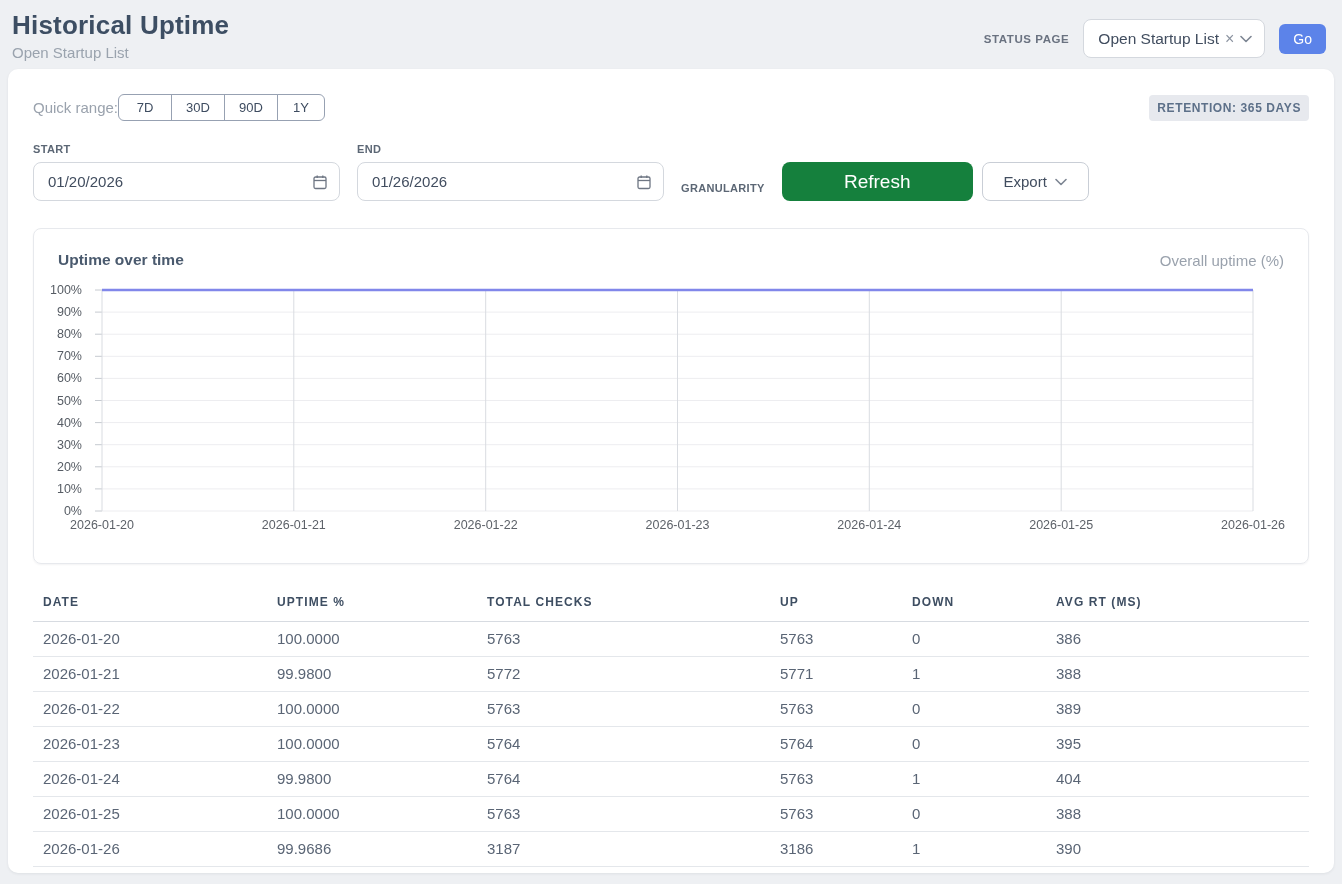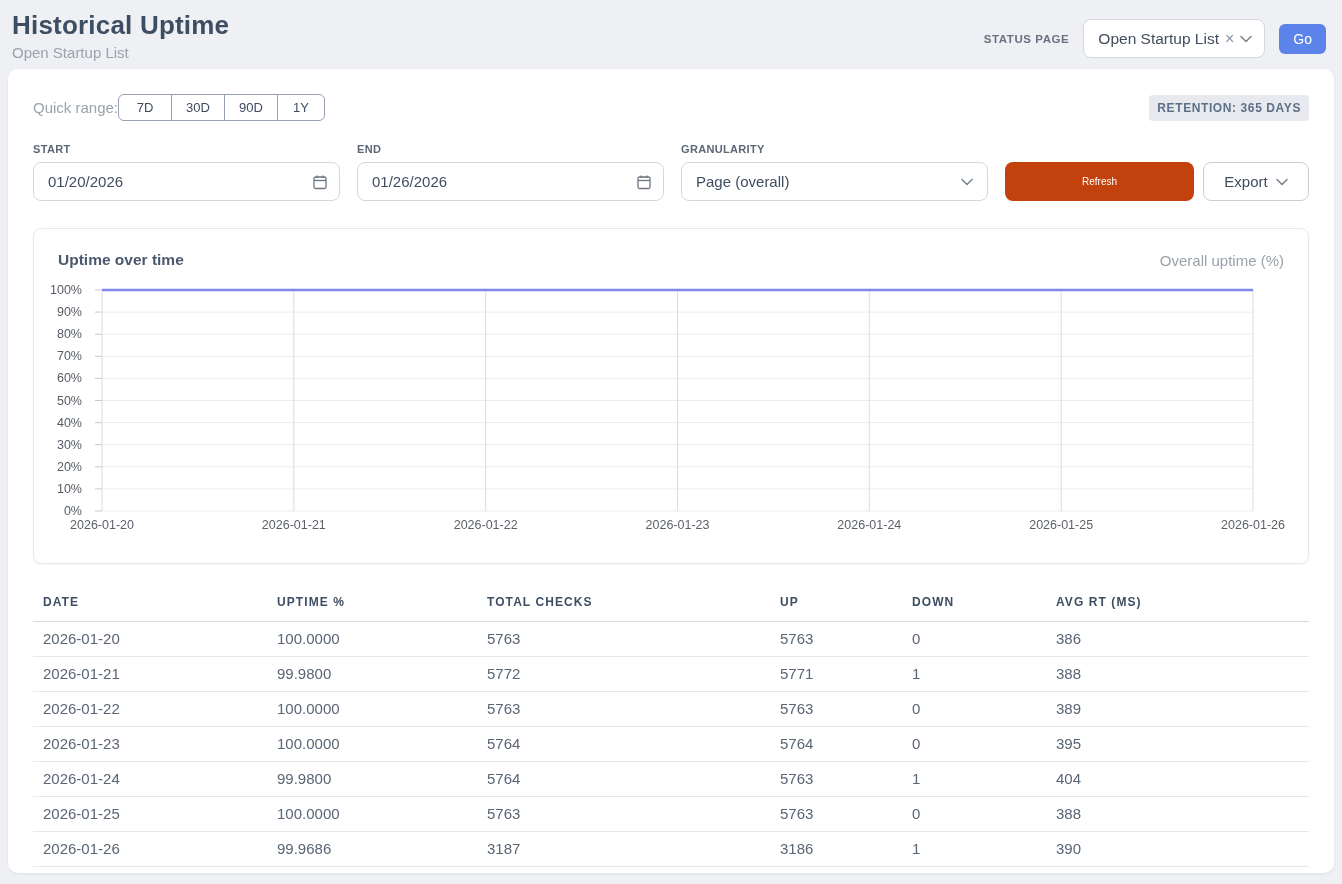"Page (overall)" div.select-box { html: <div> <span>Page (overall)</span> <svg> <path></path> </svg> </div> -> none }
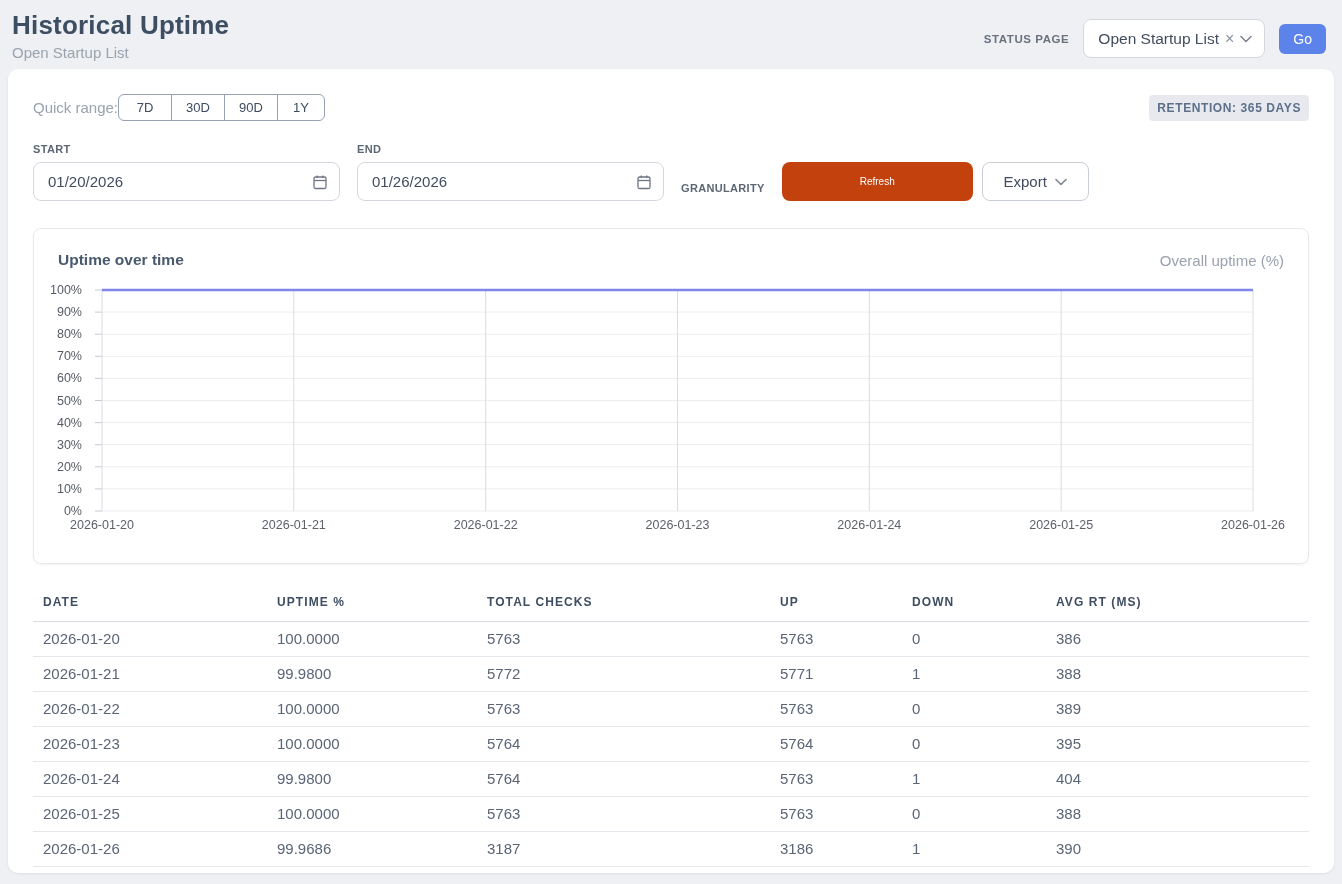"Refresh" .refresh-btn { background: #c2410c -> #15803d; font-size: 10px -> 19px }
